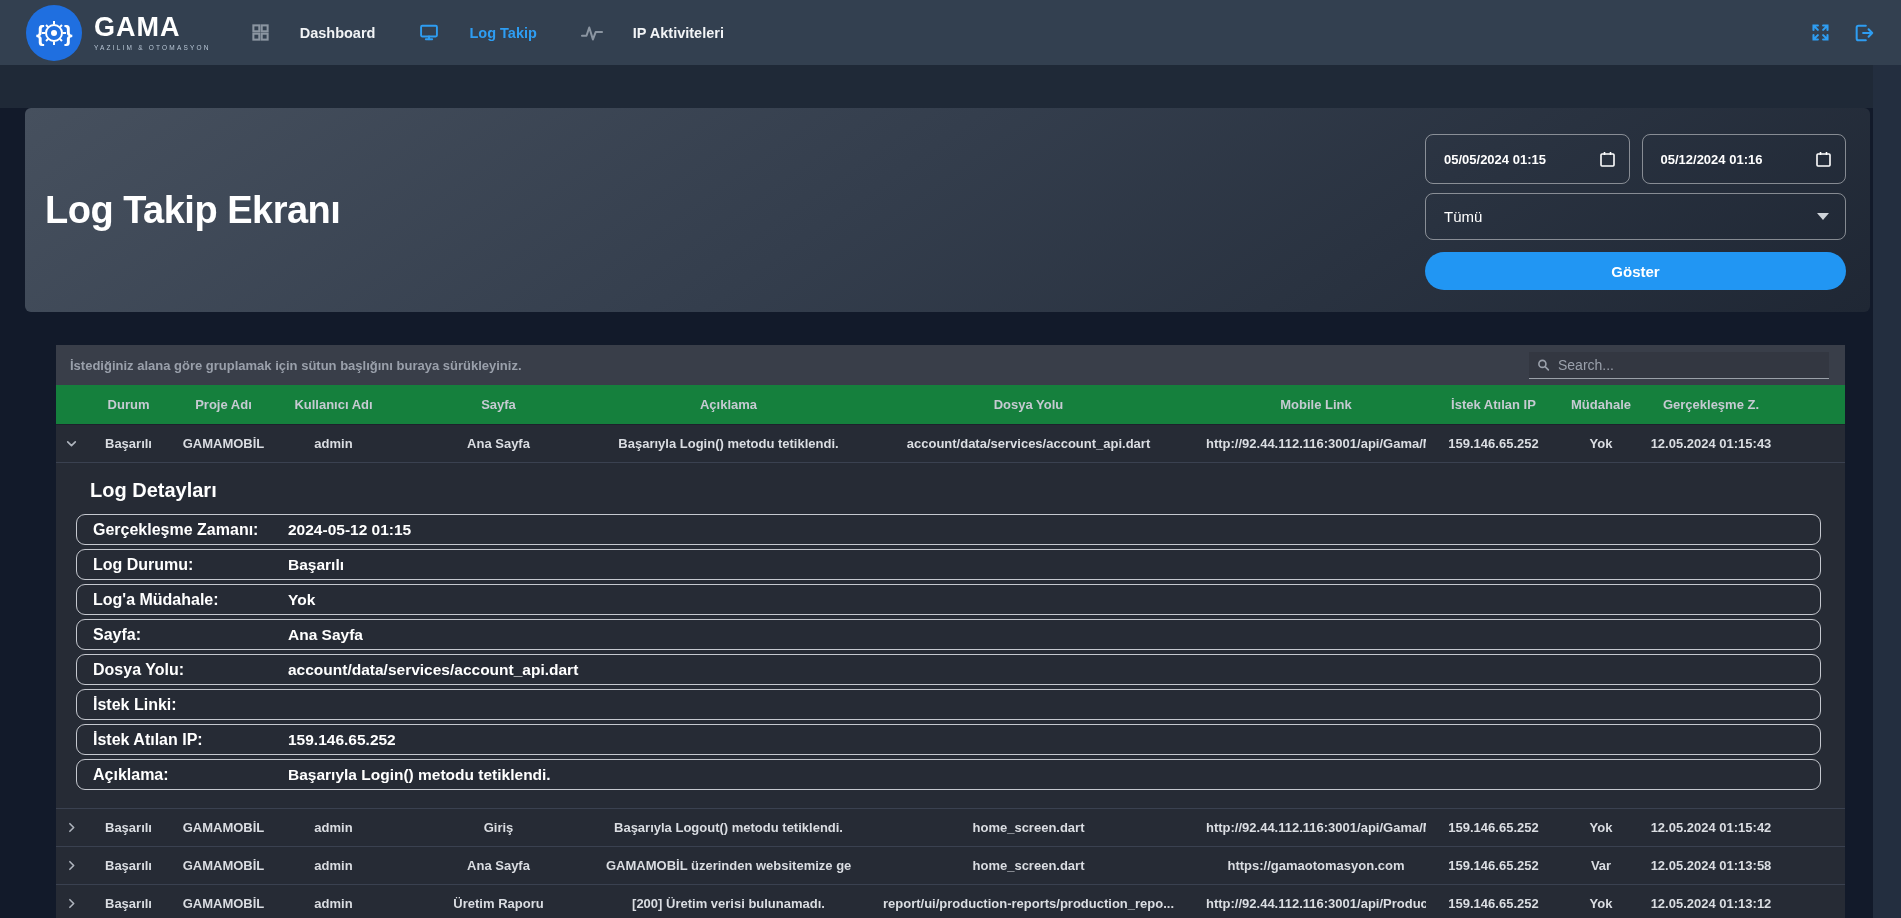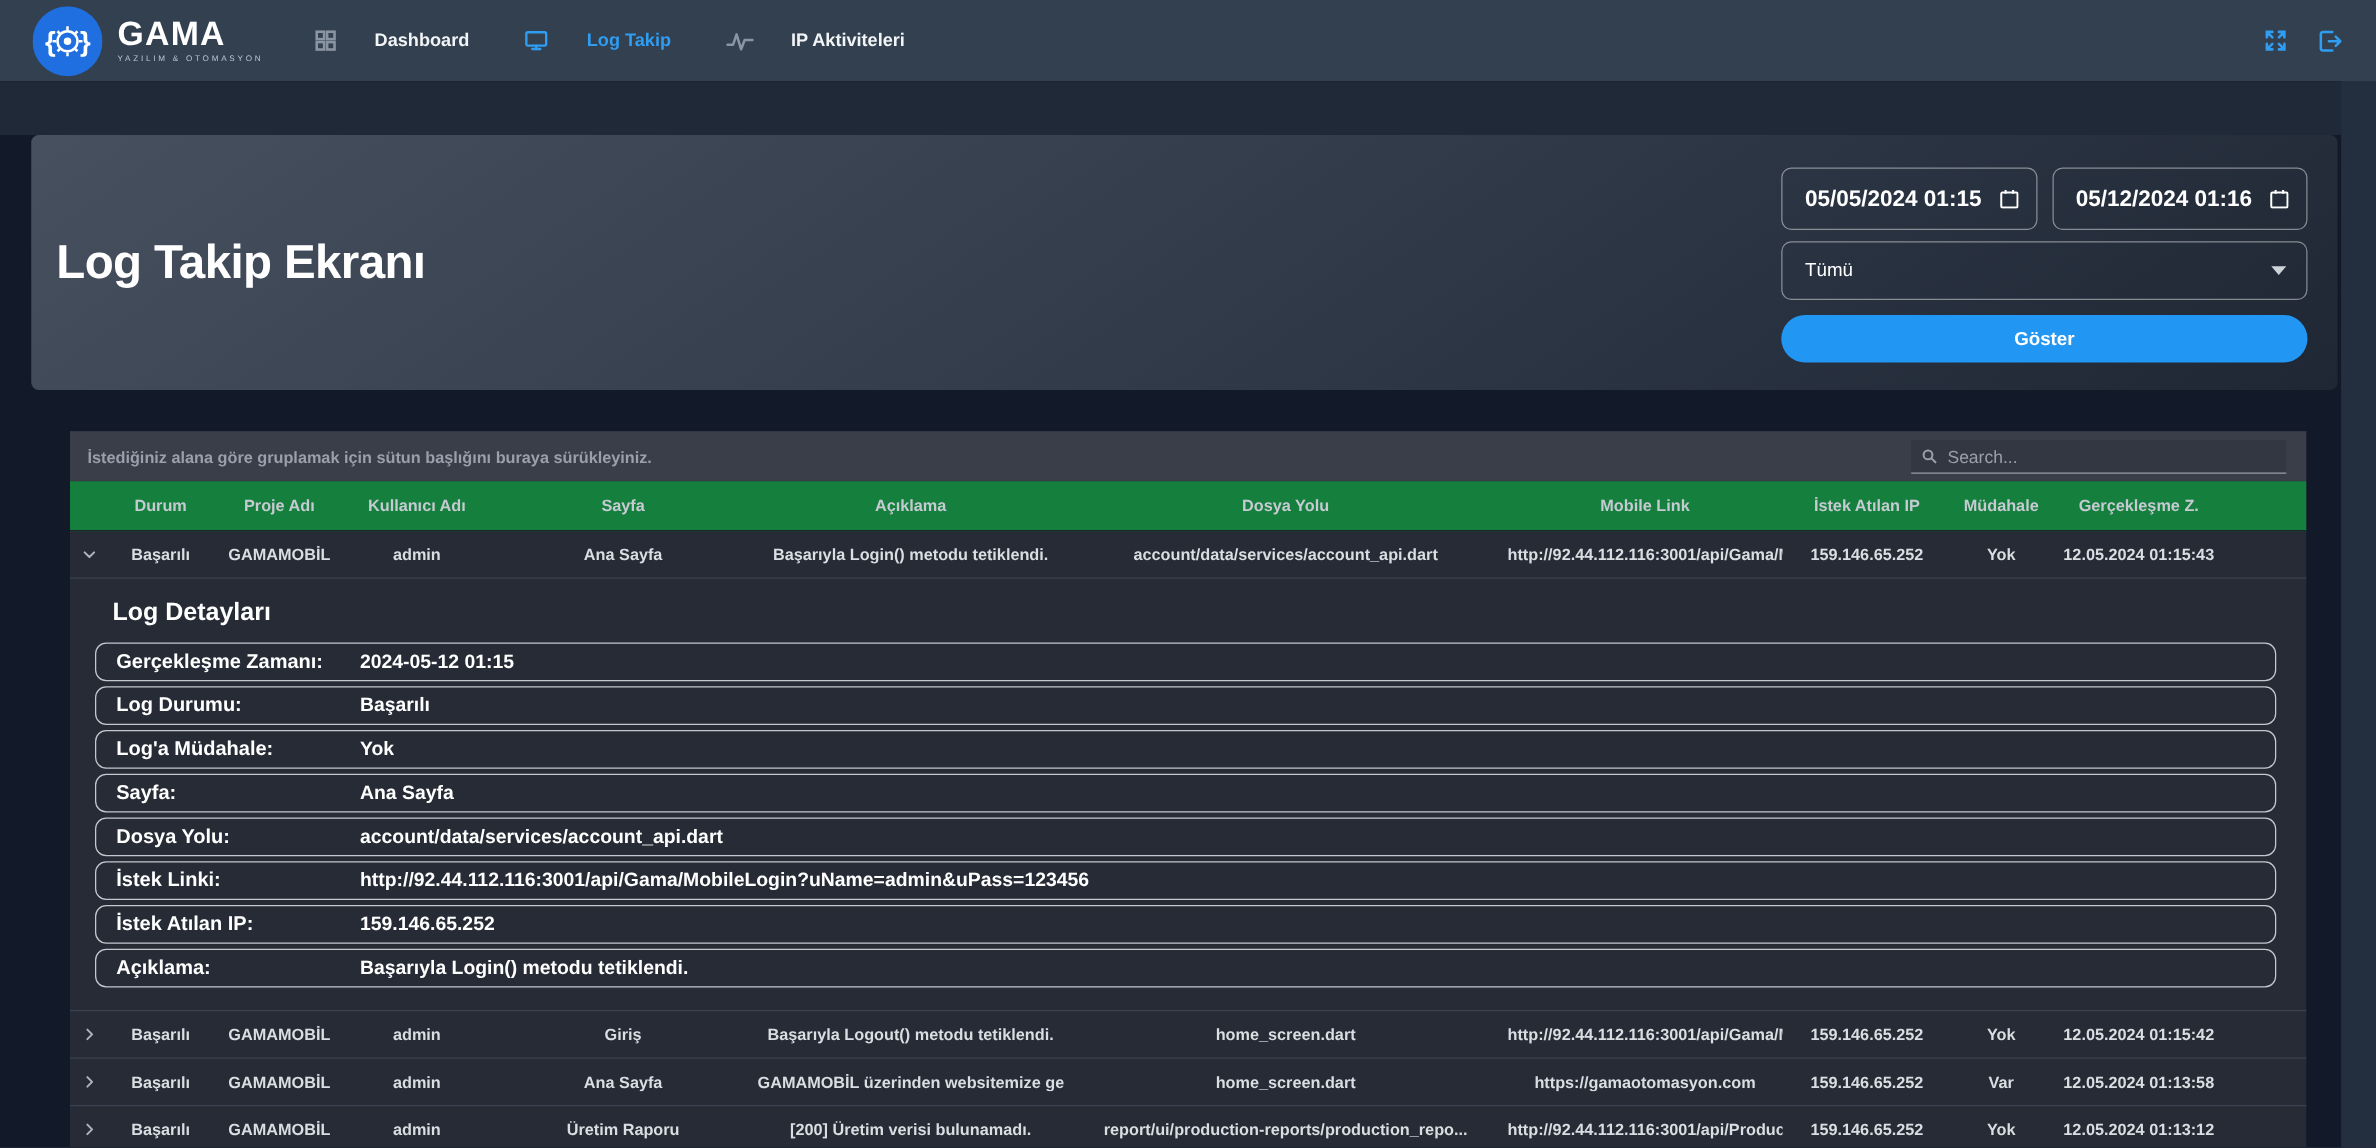"05/05/2024 01:15" .date-input { font-size: 18px -> 13px }
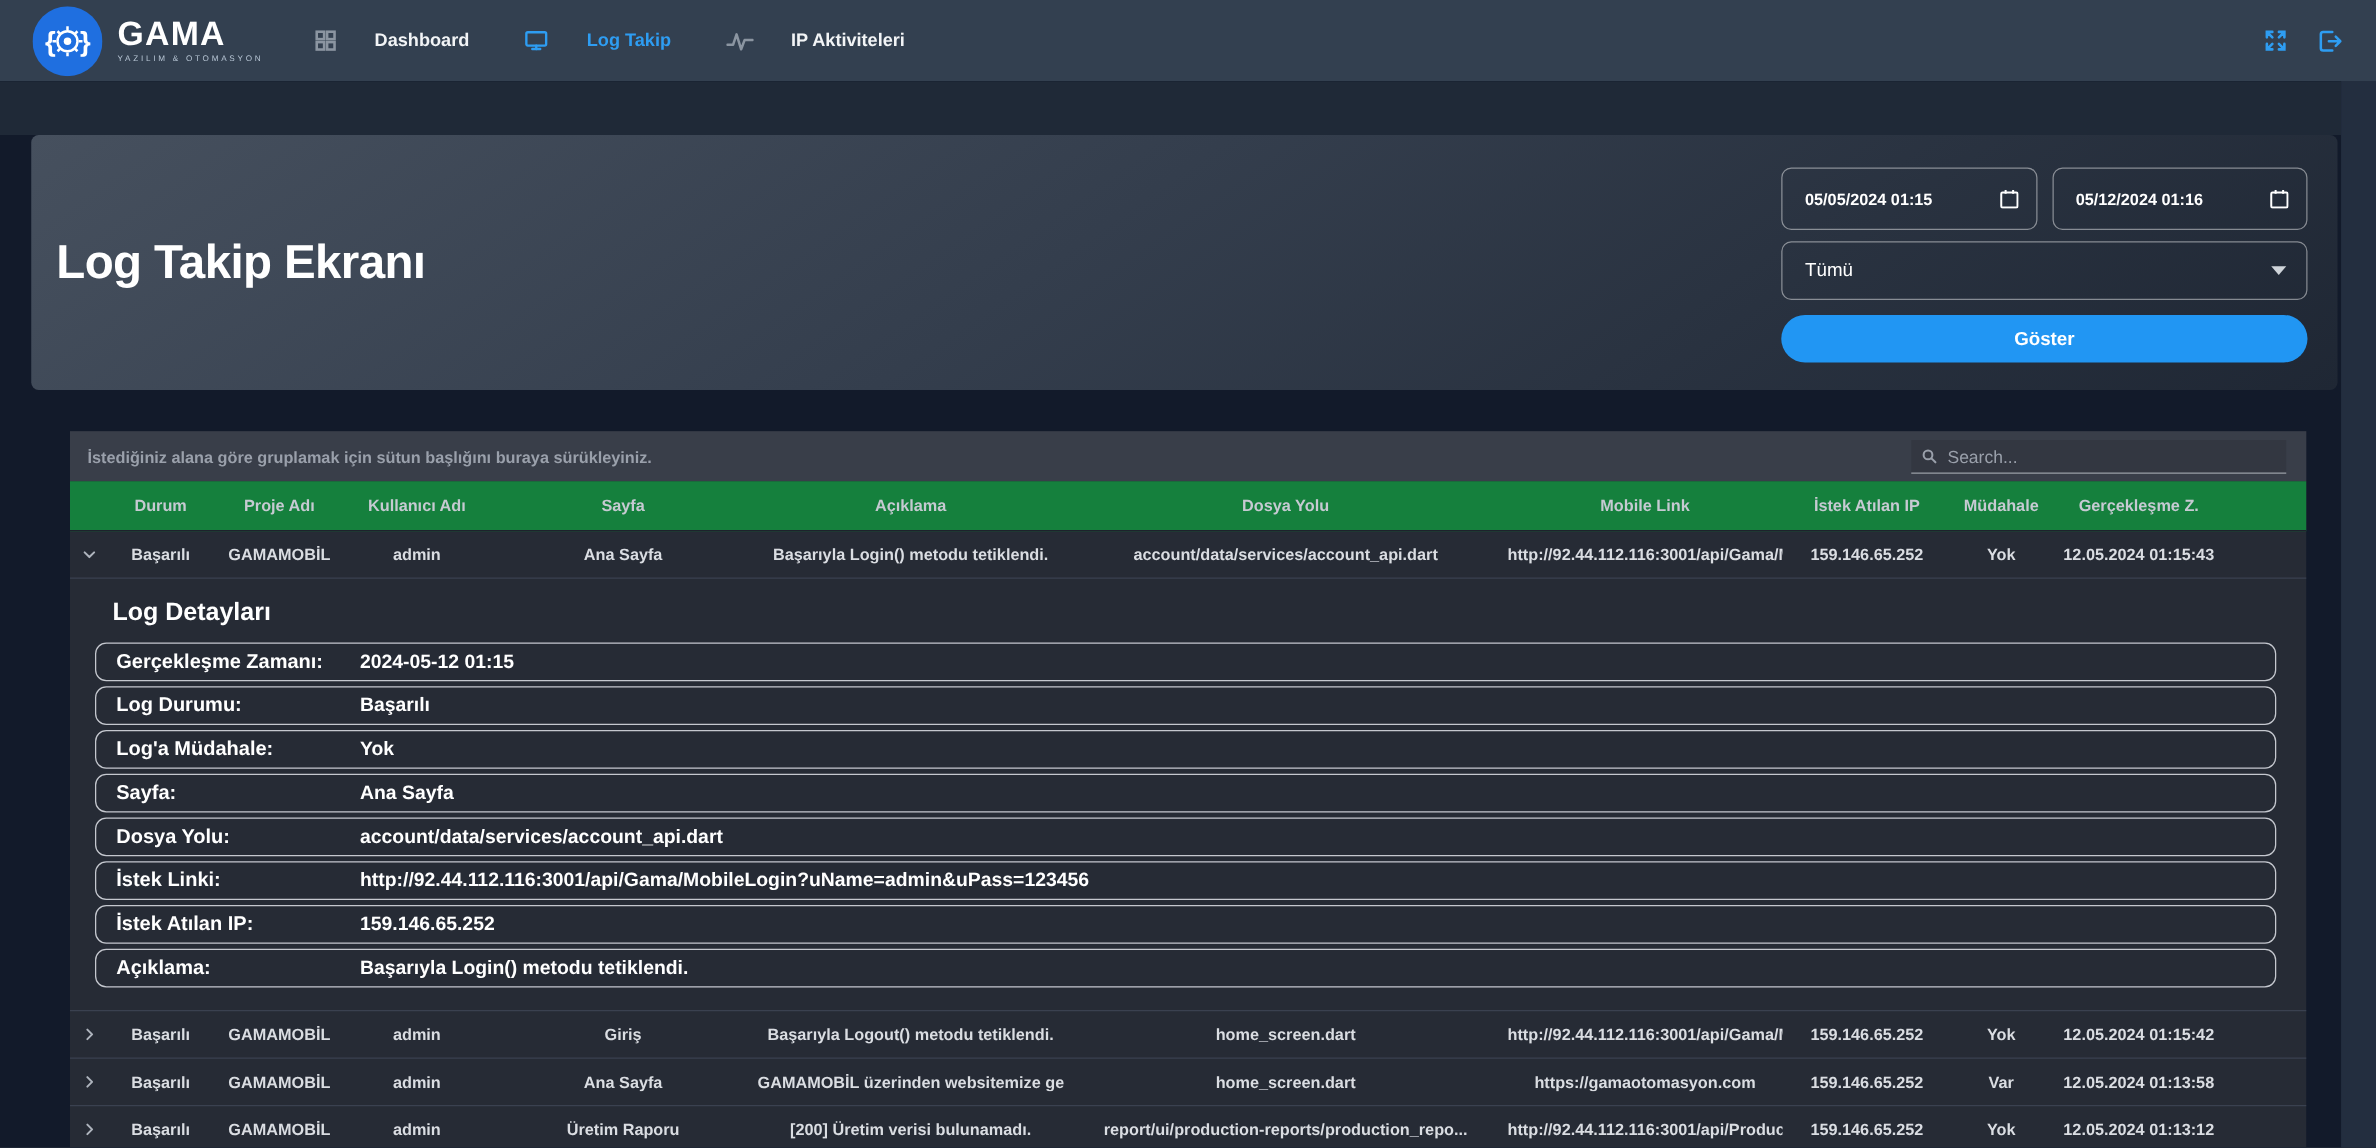"http://92.44.112.116:3001/api/Gama/MobileLogin?u" span.df-value { html: <span>http://92.44.112.116:3001/api/Gama/MobileLogin?uName=admin&amp;uPass=123456</span> -> none }
